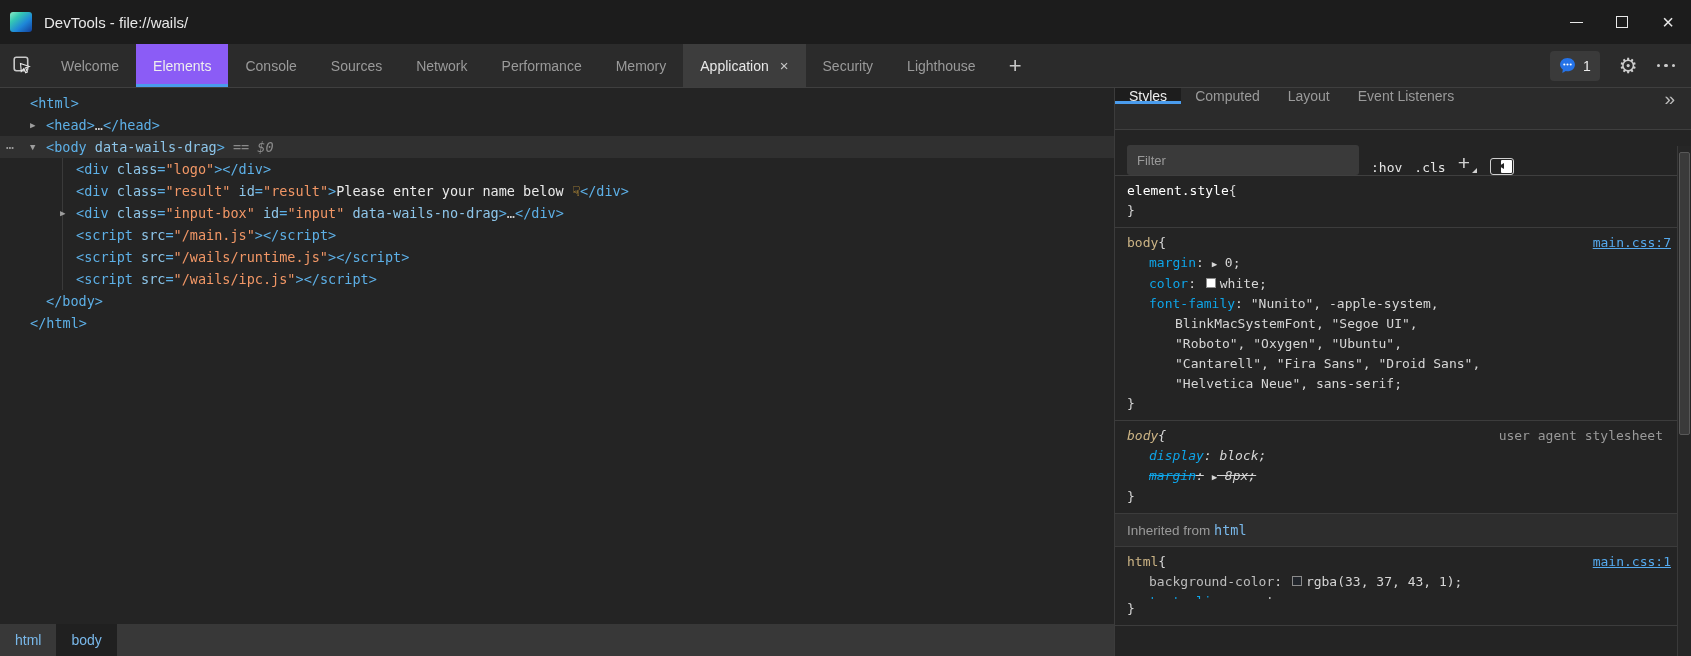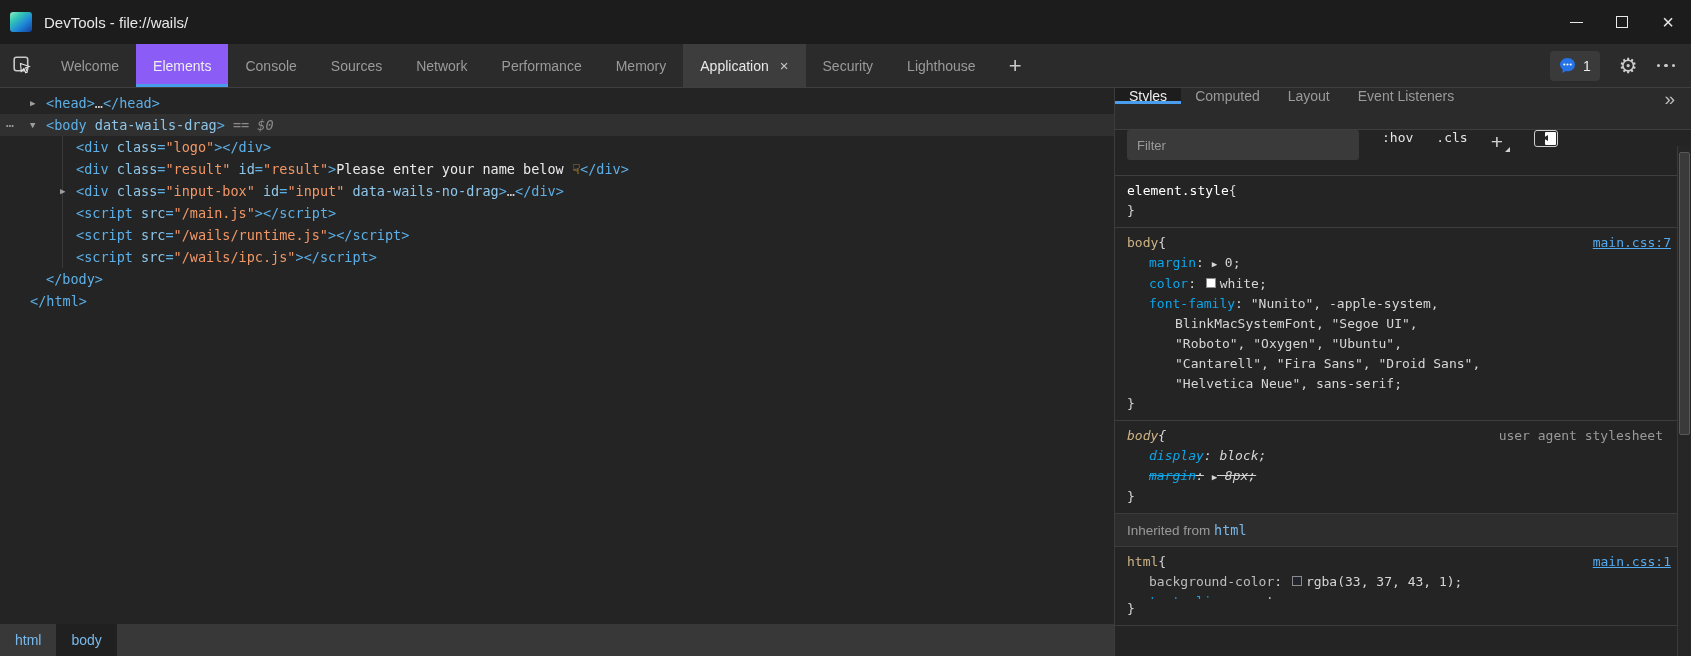"<html>" div.trow { html: none -> <div><span>&lt;html&gt;</span></div> }
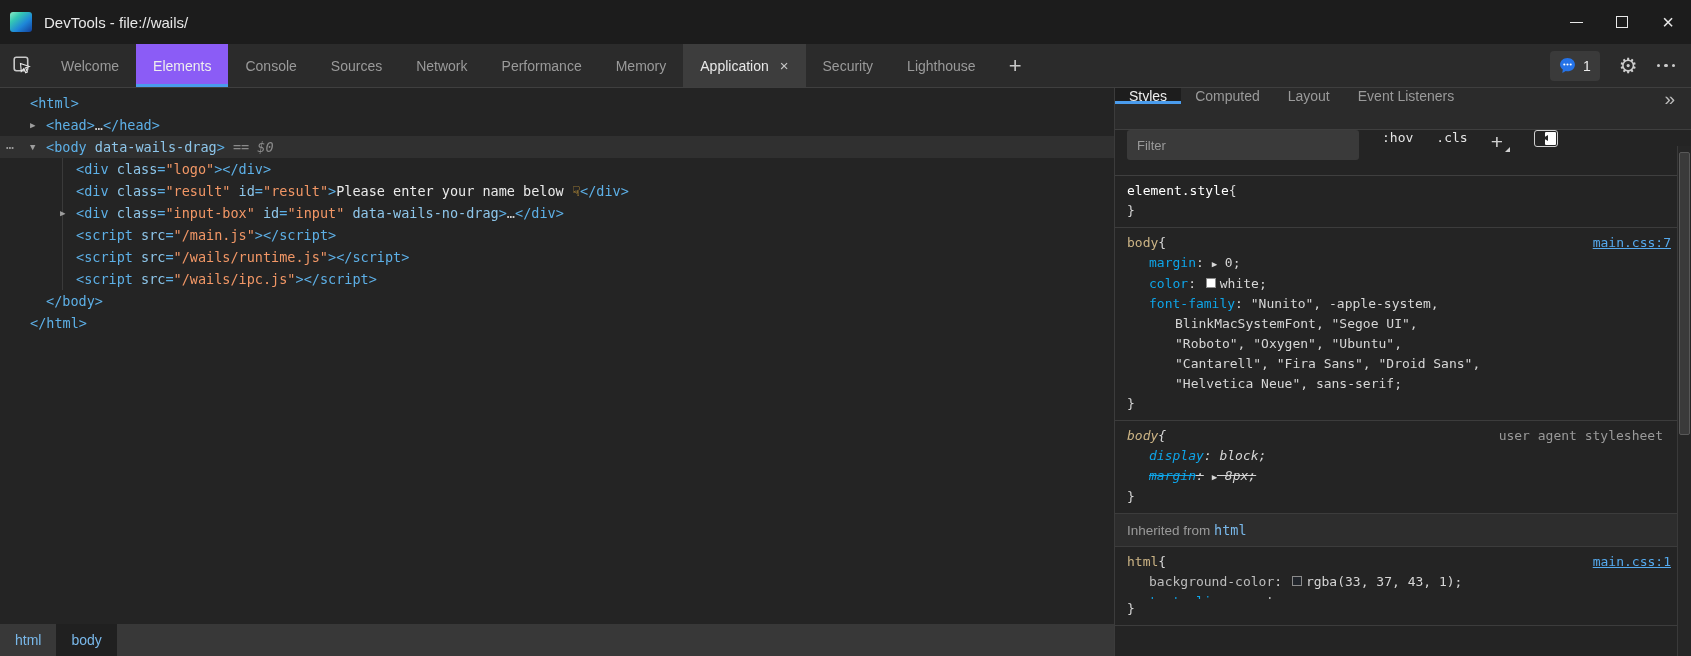"Filter" .filter-row { align-items: flex-start -> flex-end; gap: 23px -> 12px }
